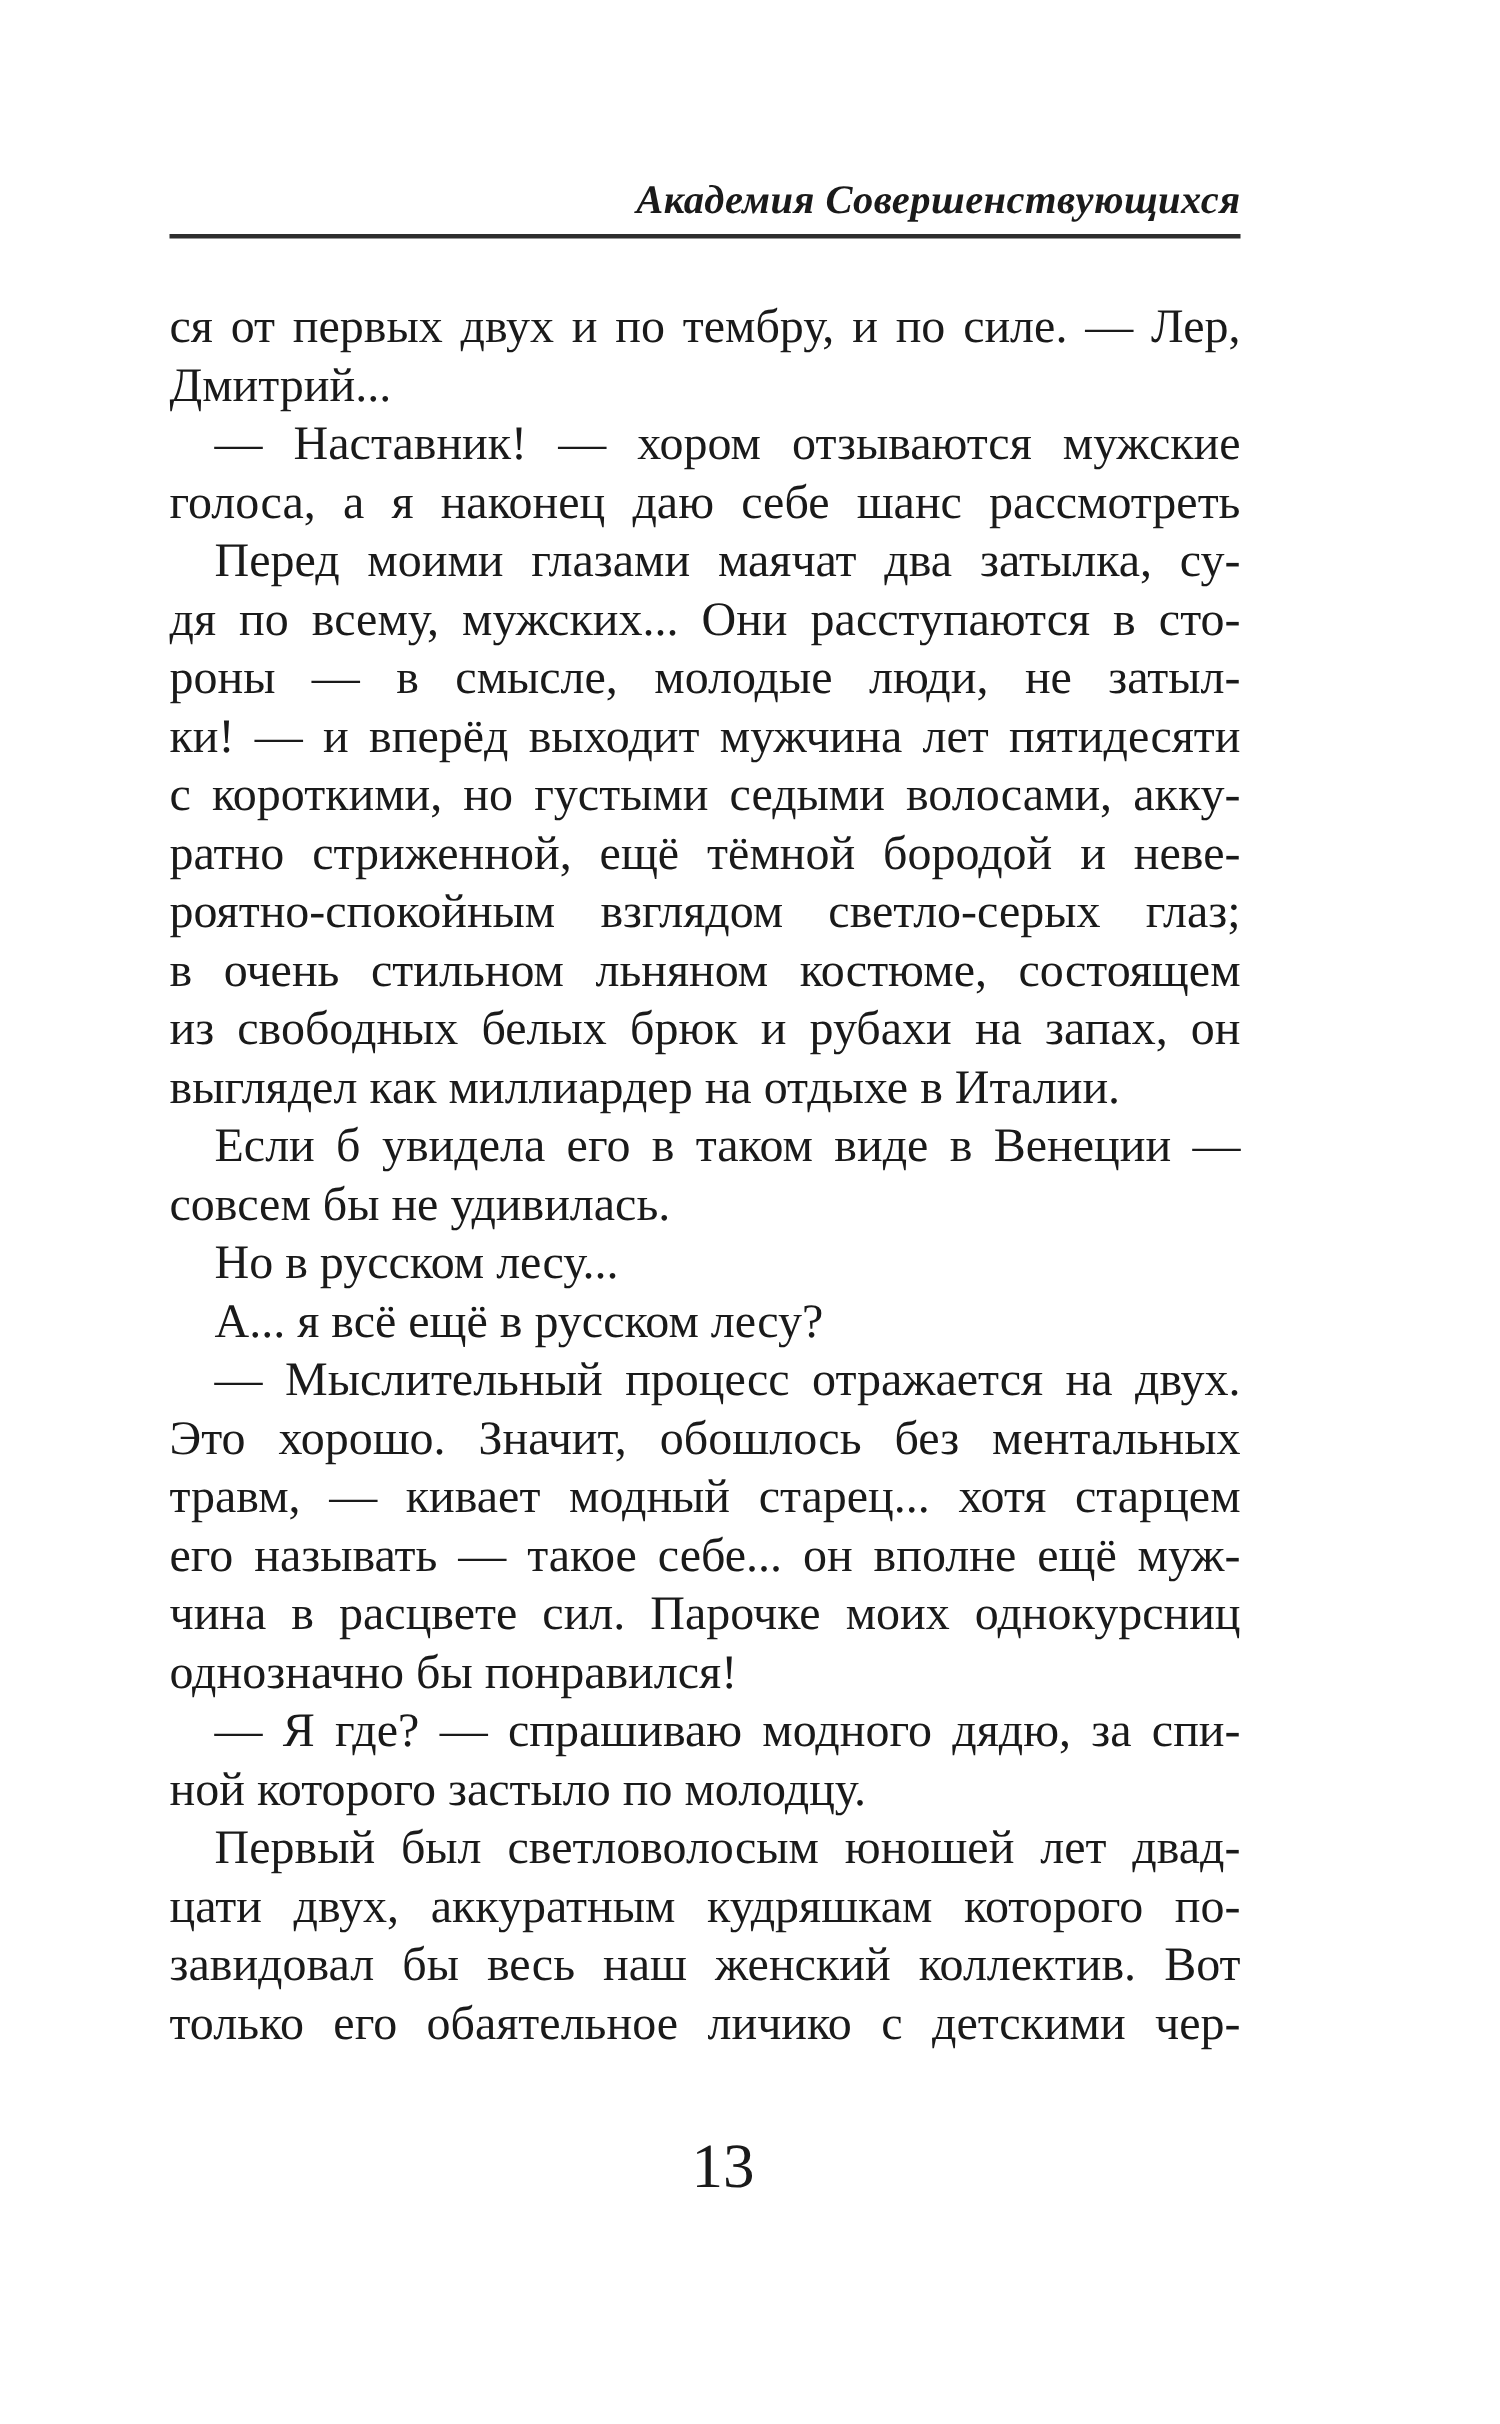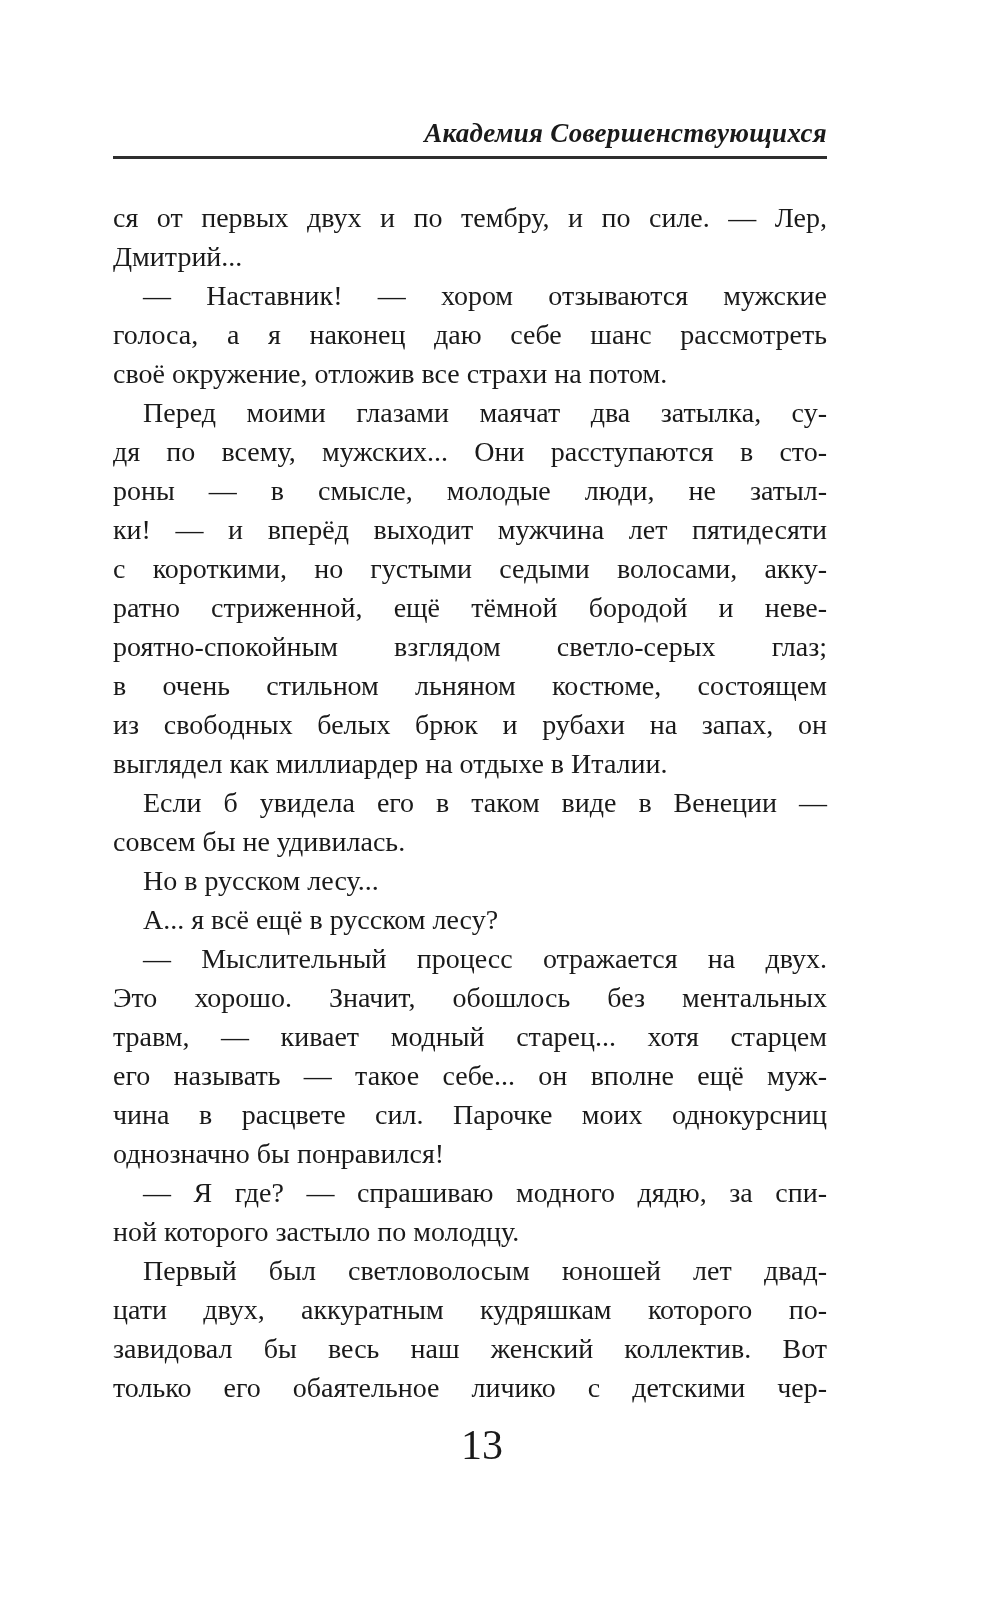"ся от первых двух и" .text-body { font-size: 28px -> 32px }
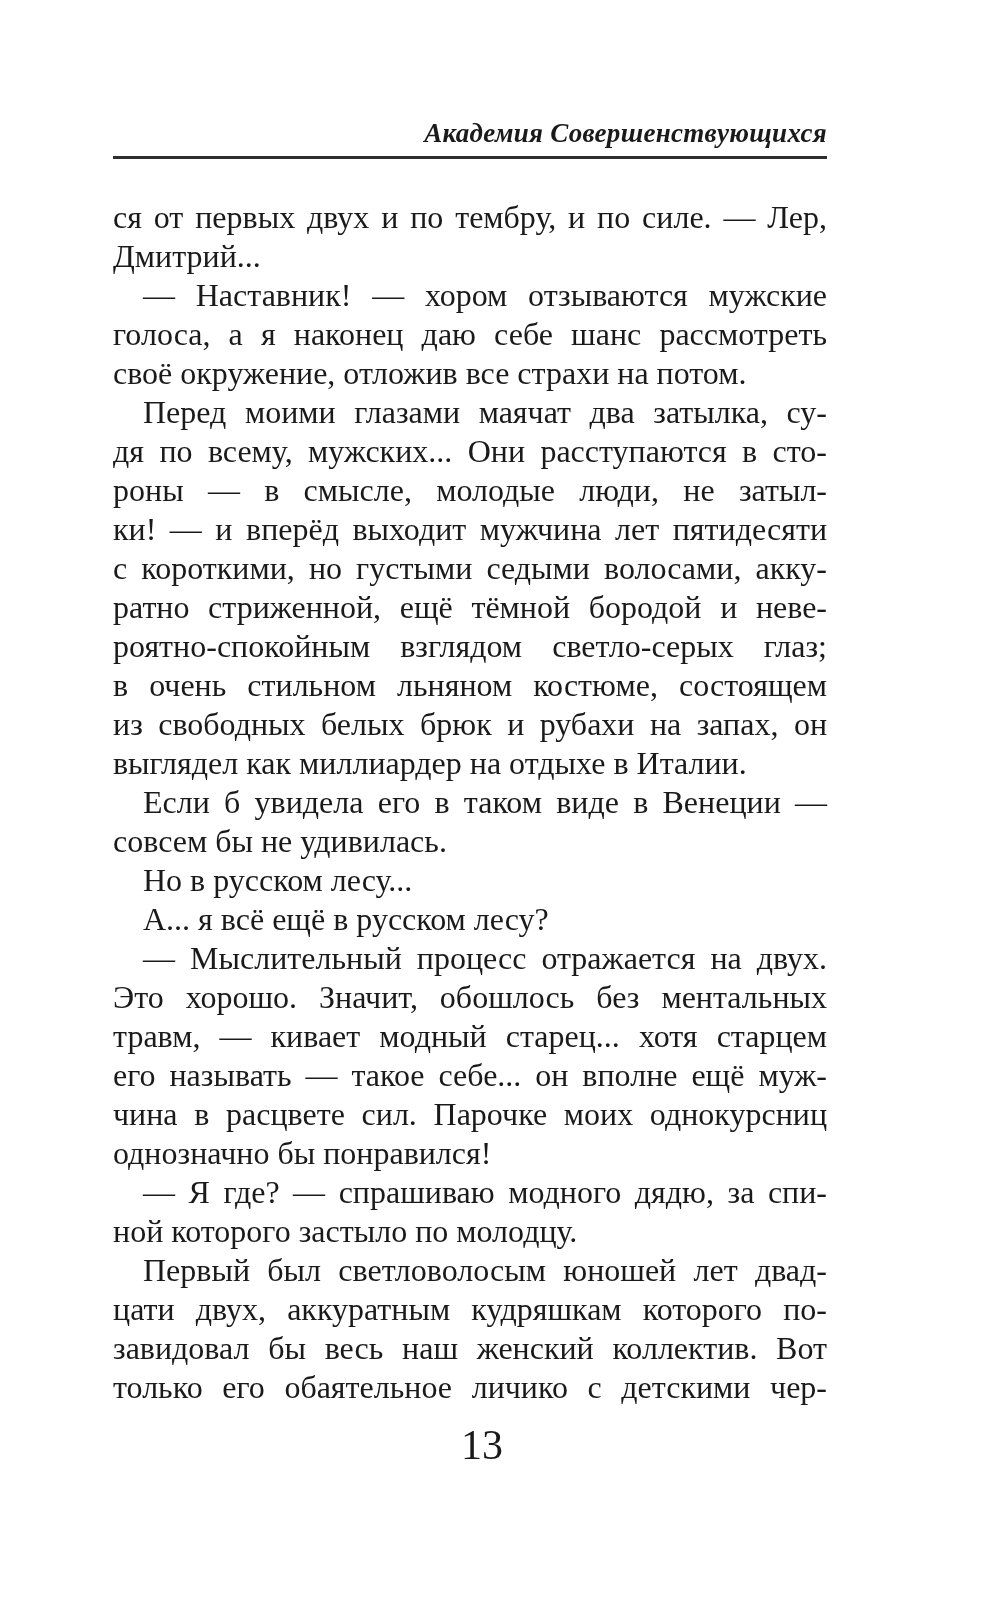"своё окружение, отложив все страхи" div.line { html: <div>своё окружение, отложив все страхи на потом.</div> -> none }
